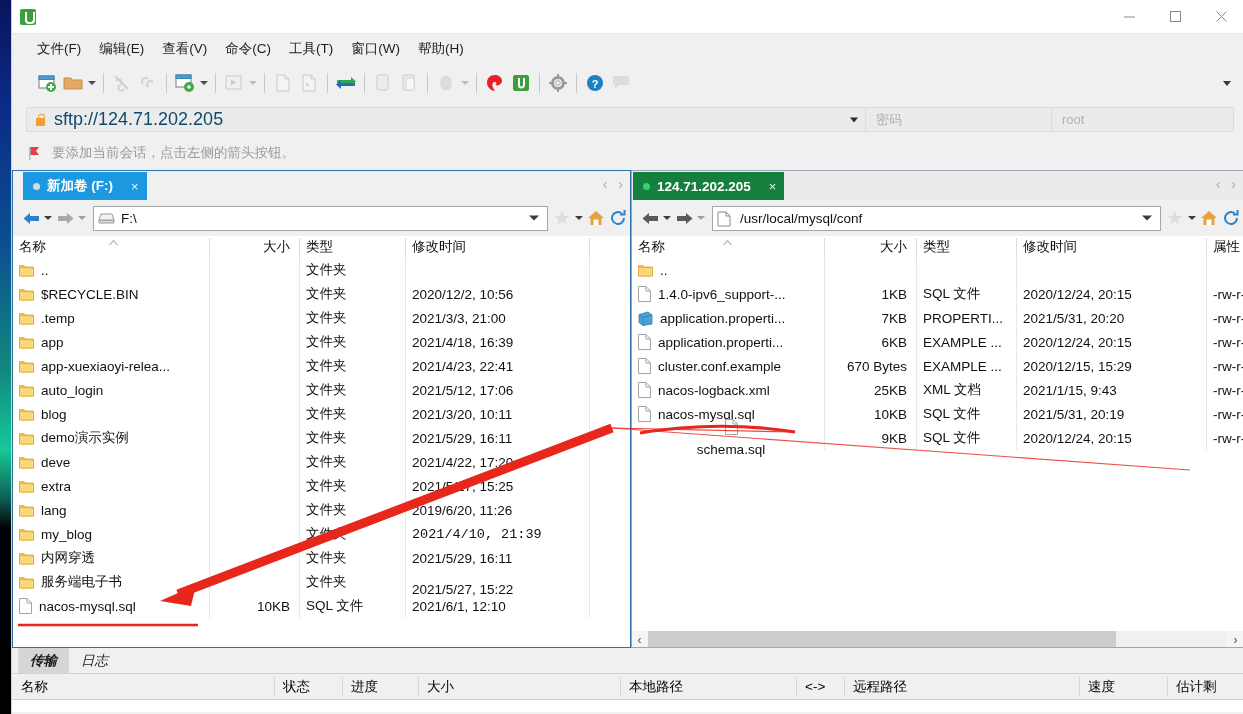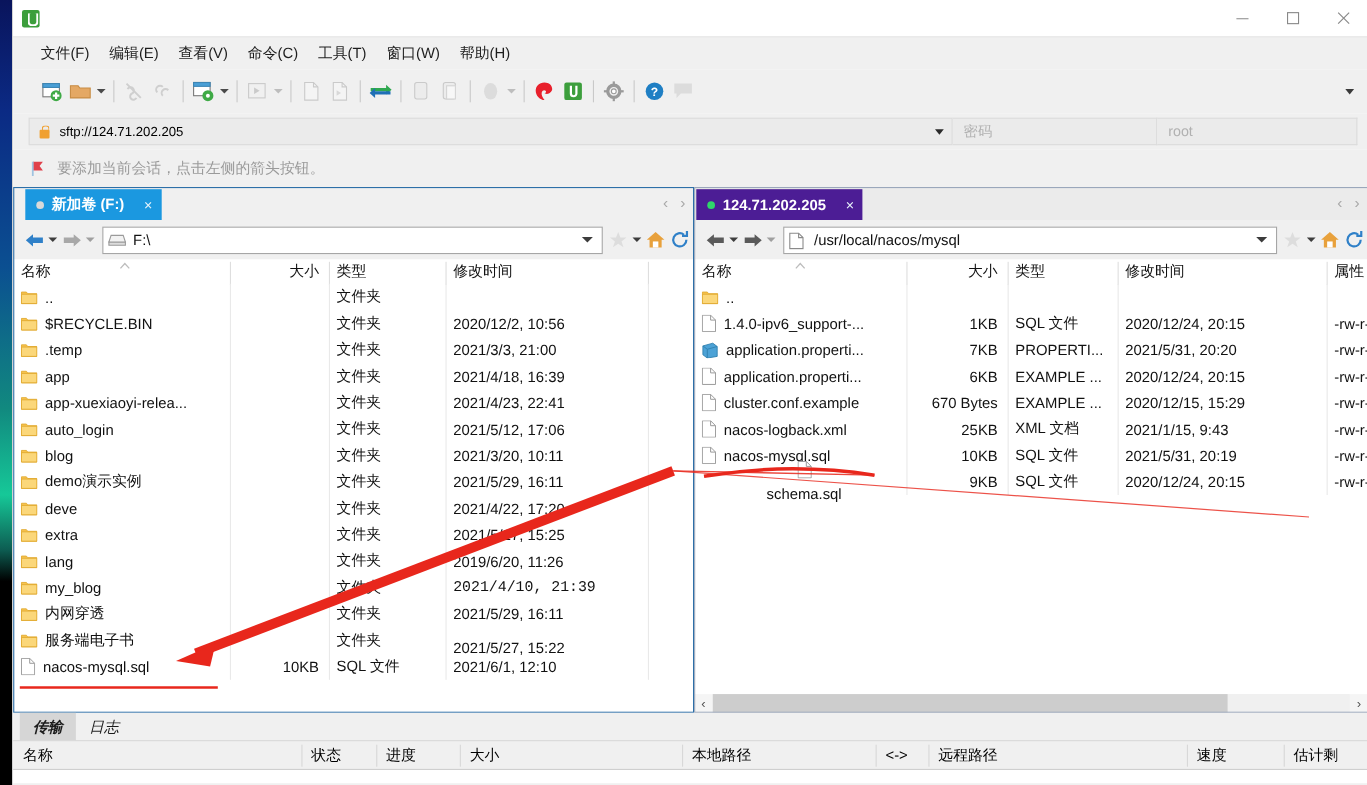"sftp://124.71.202.205" .url-text { color: #000000 -> #0c4a6e; font-size: 12px -> 18px }
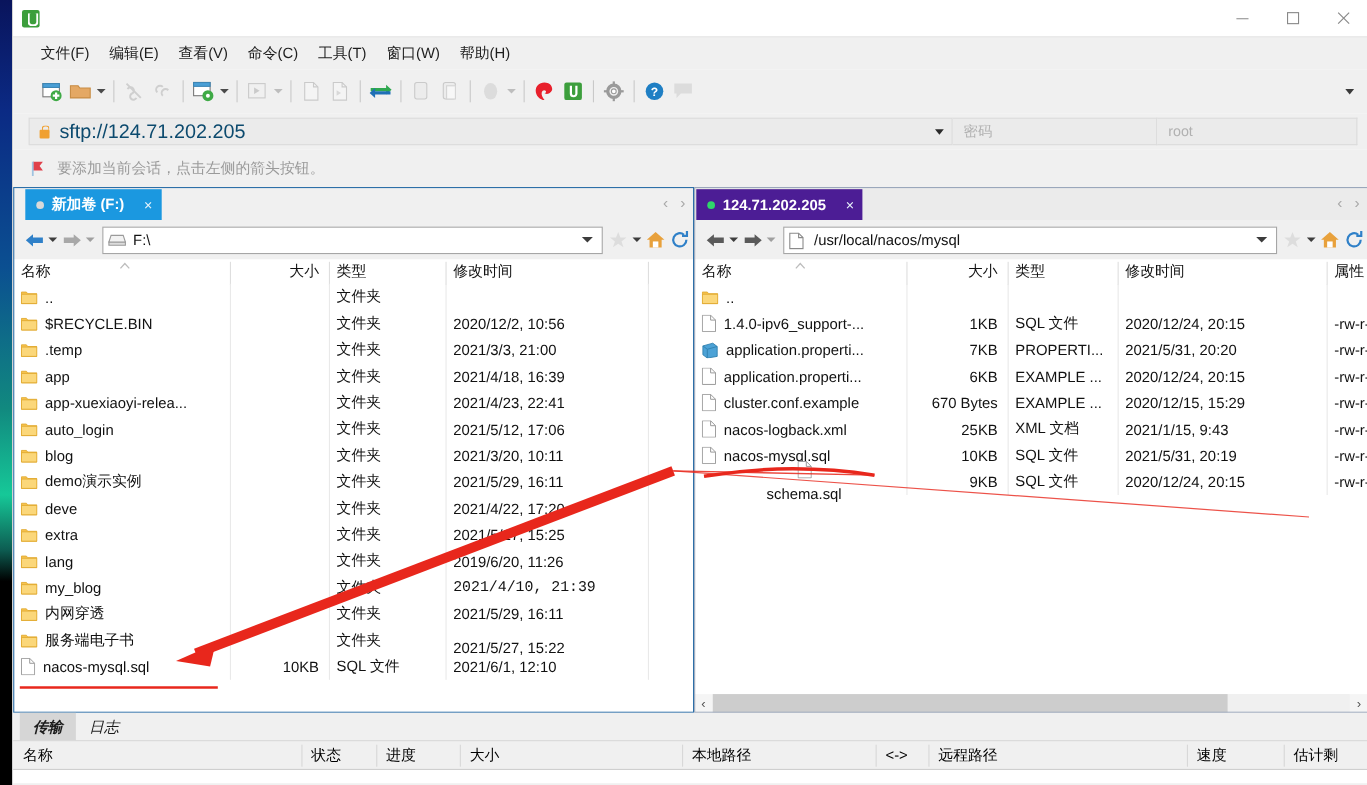"124.71.202.205" .tab.inactive { background: #4c1d95 -> #15803d }
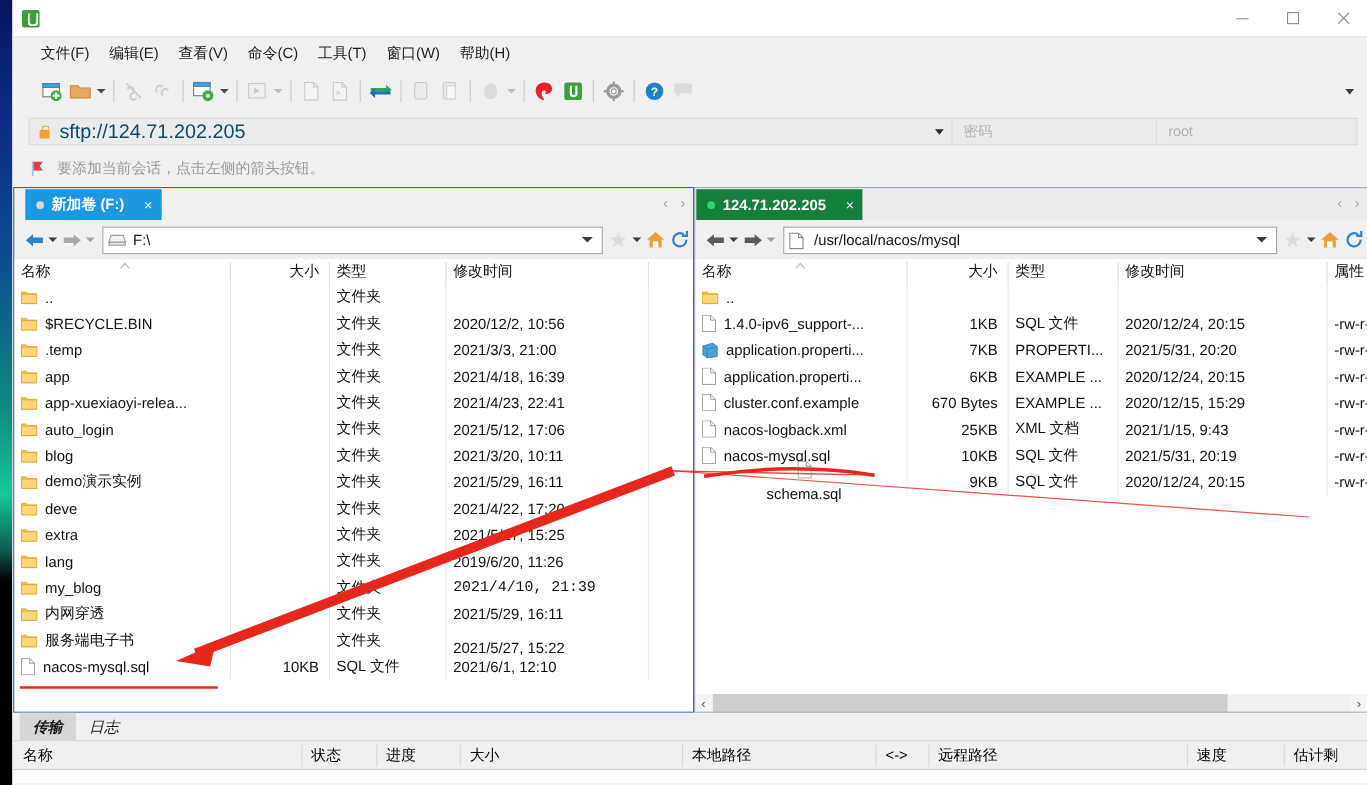"/usr/local/nacos/mysql" span.path-text { text: /usr/local/nacos/mysql -> /usr/local/mysql/conf }
